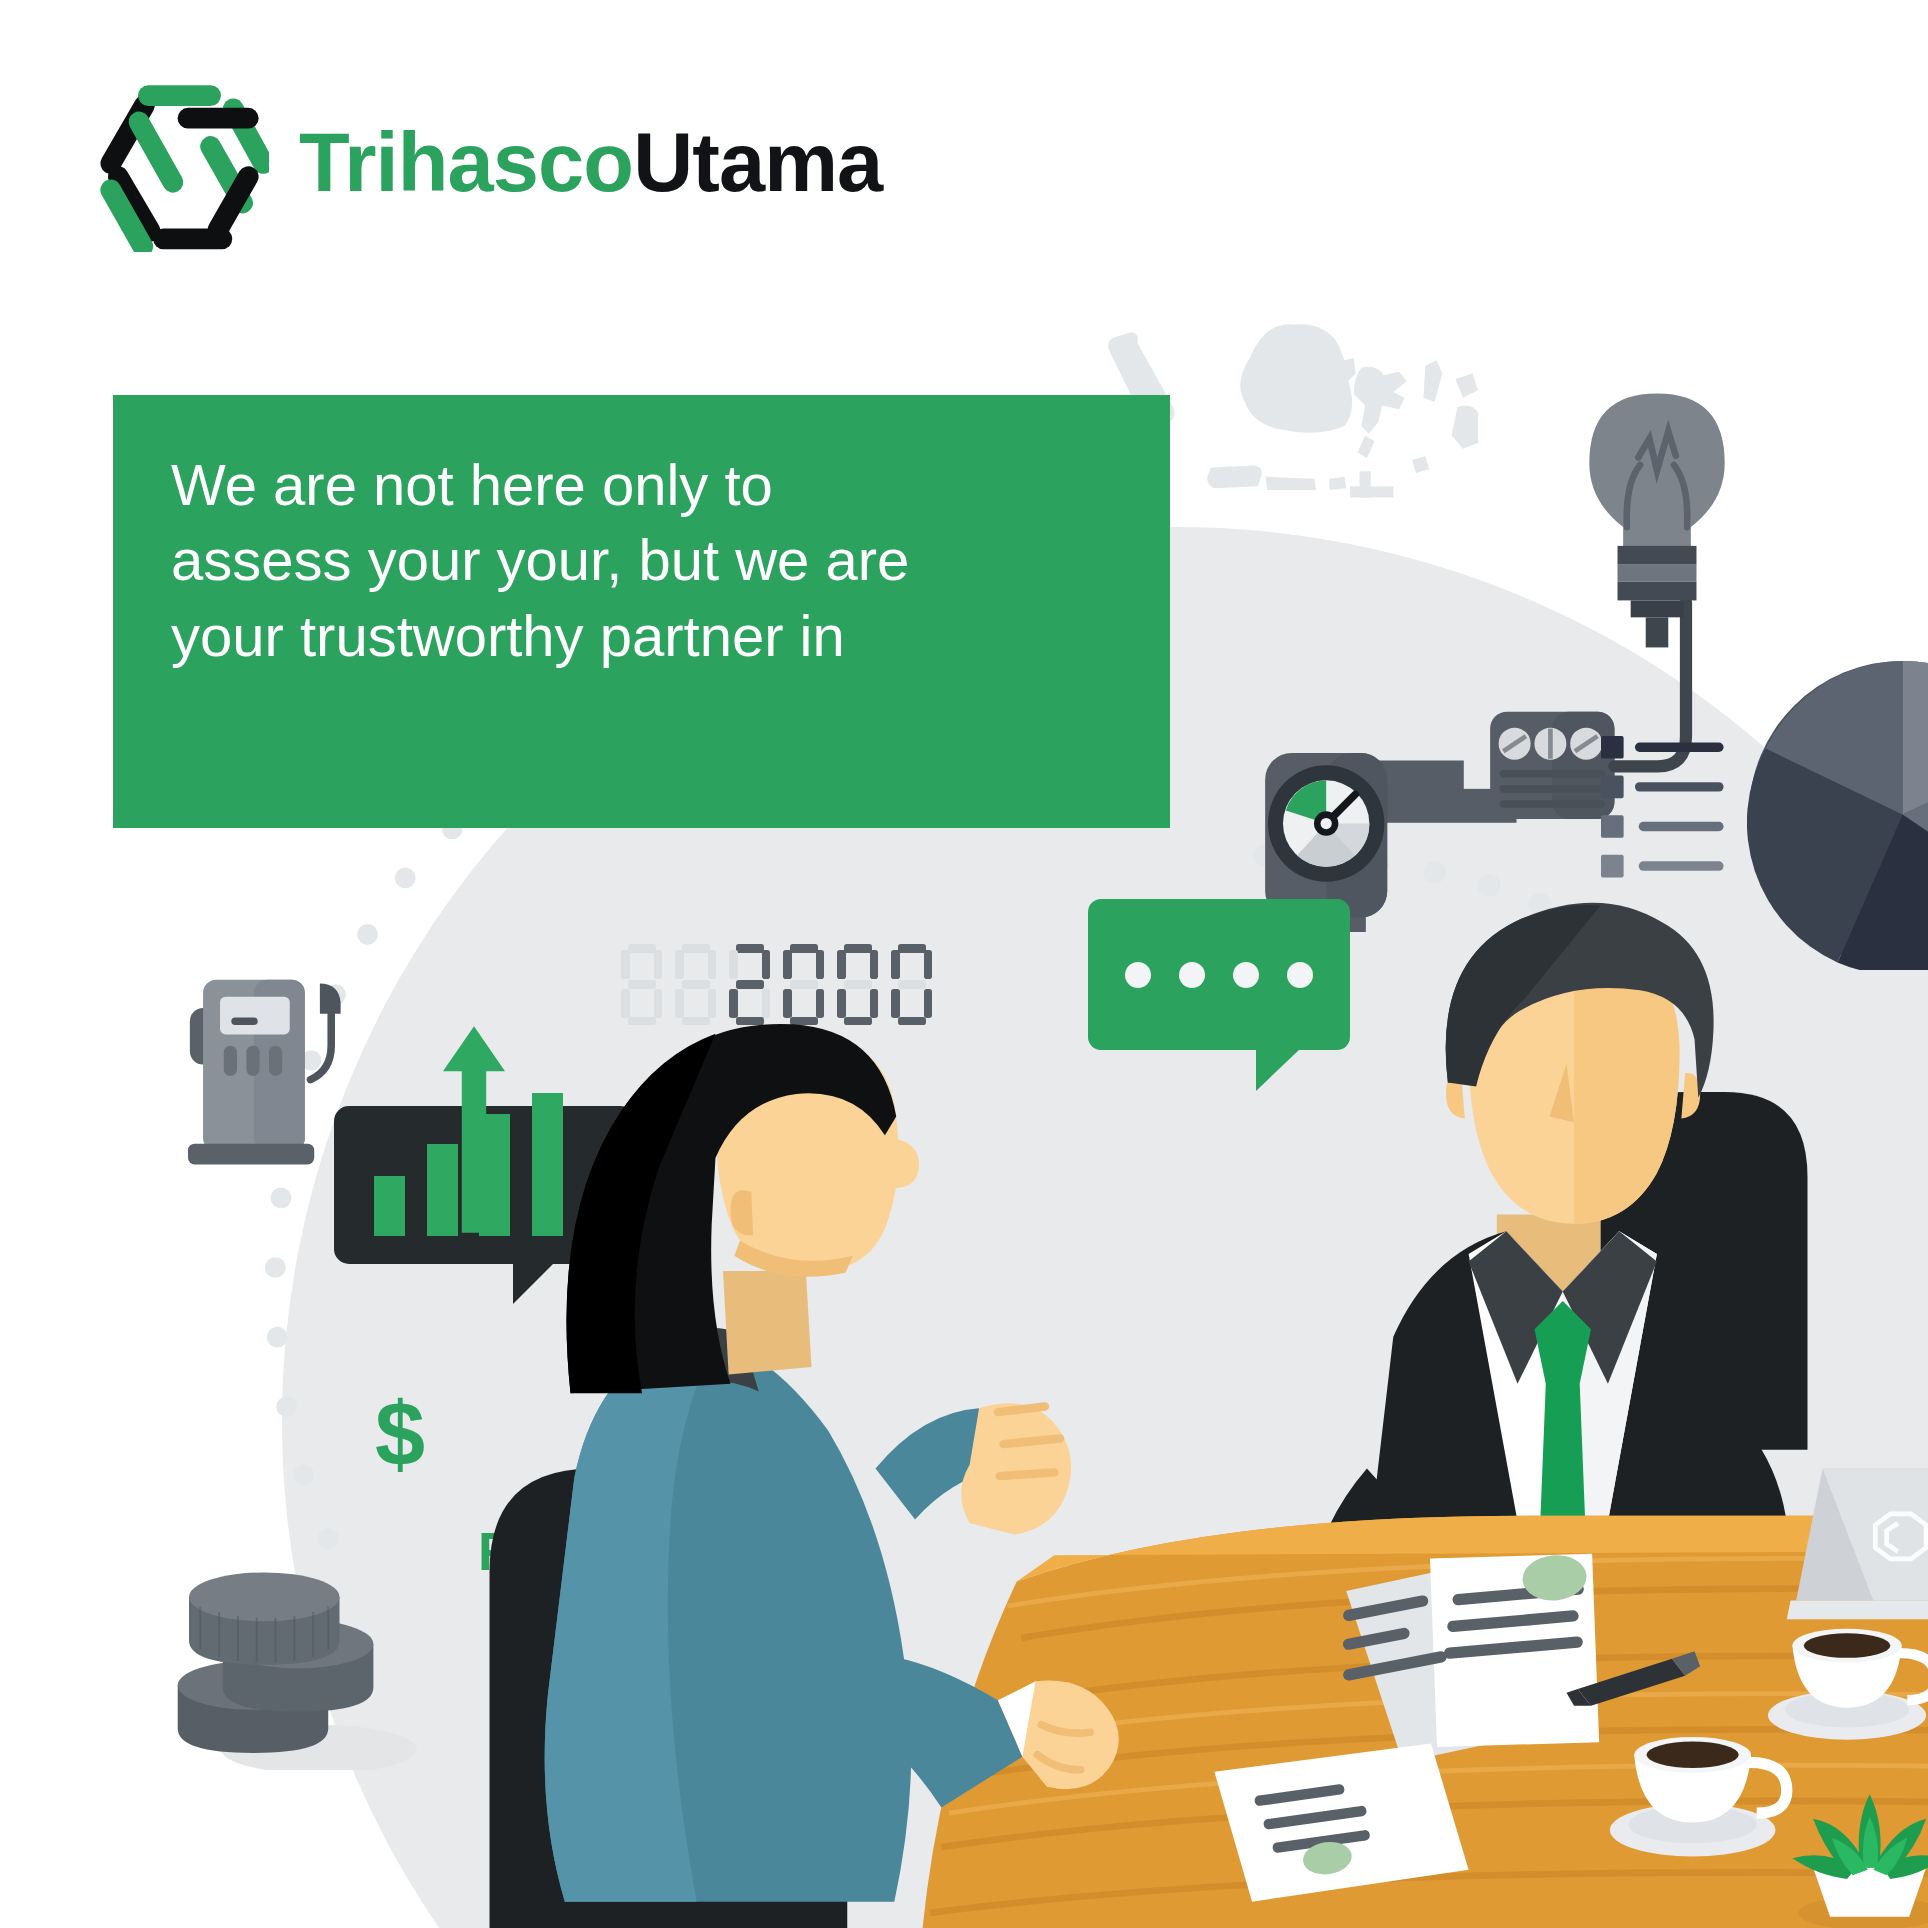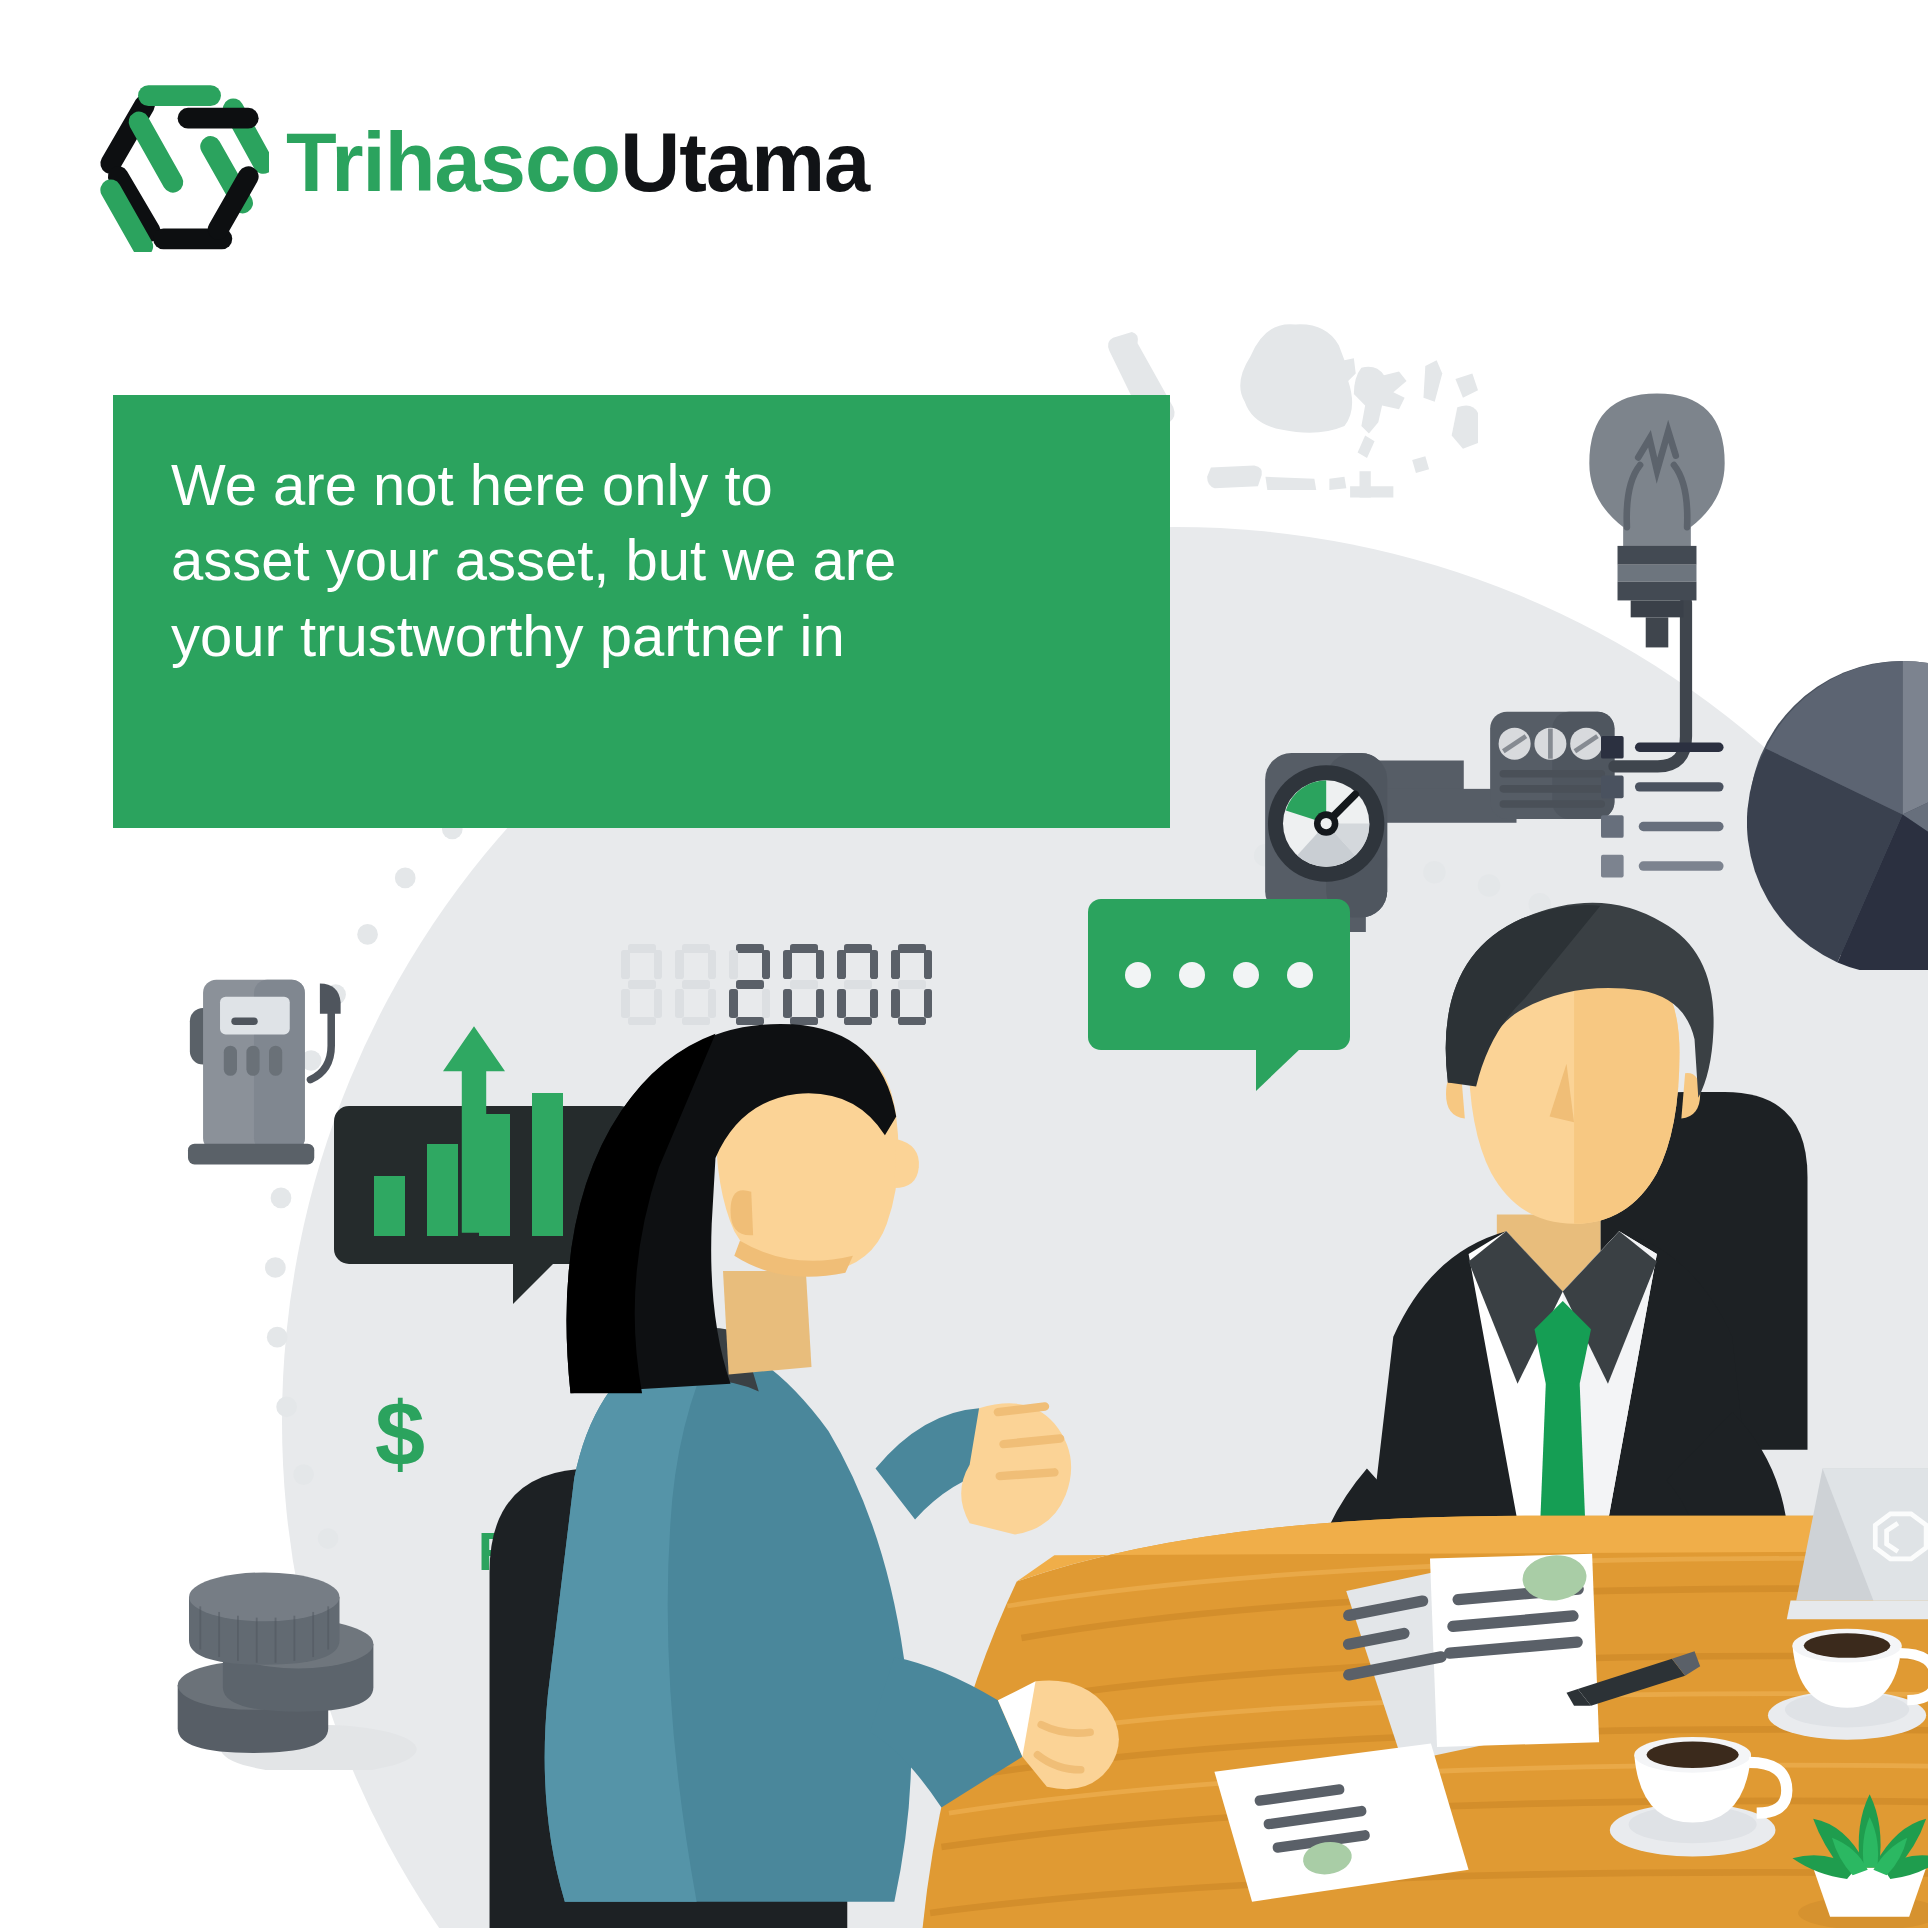"TrihascoUtama" .logo-wrap { gap: 17px -> 30px }
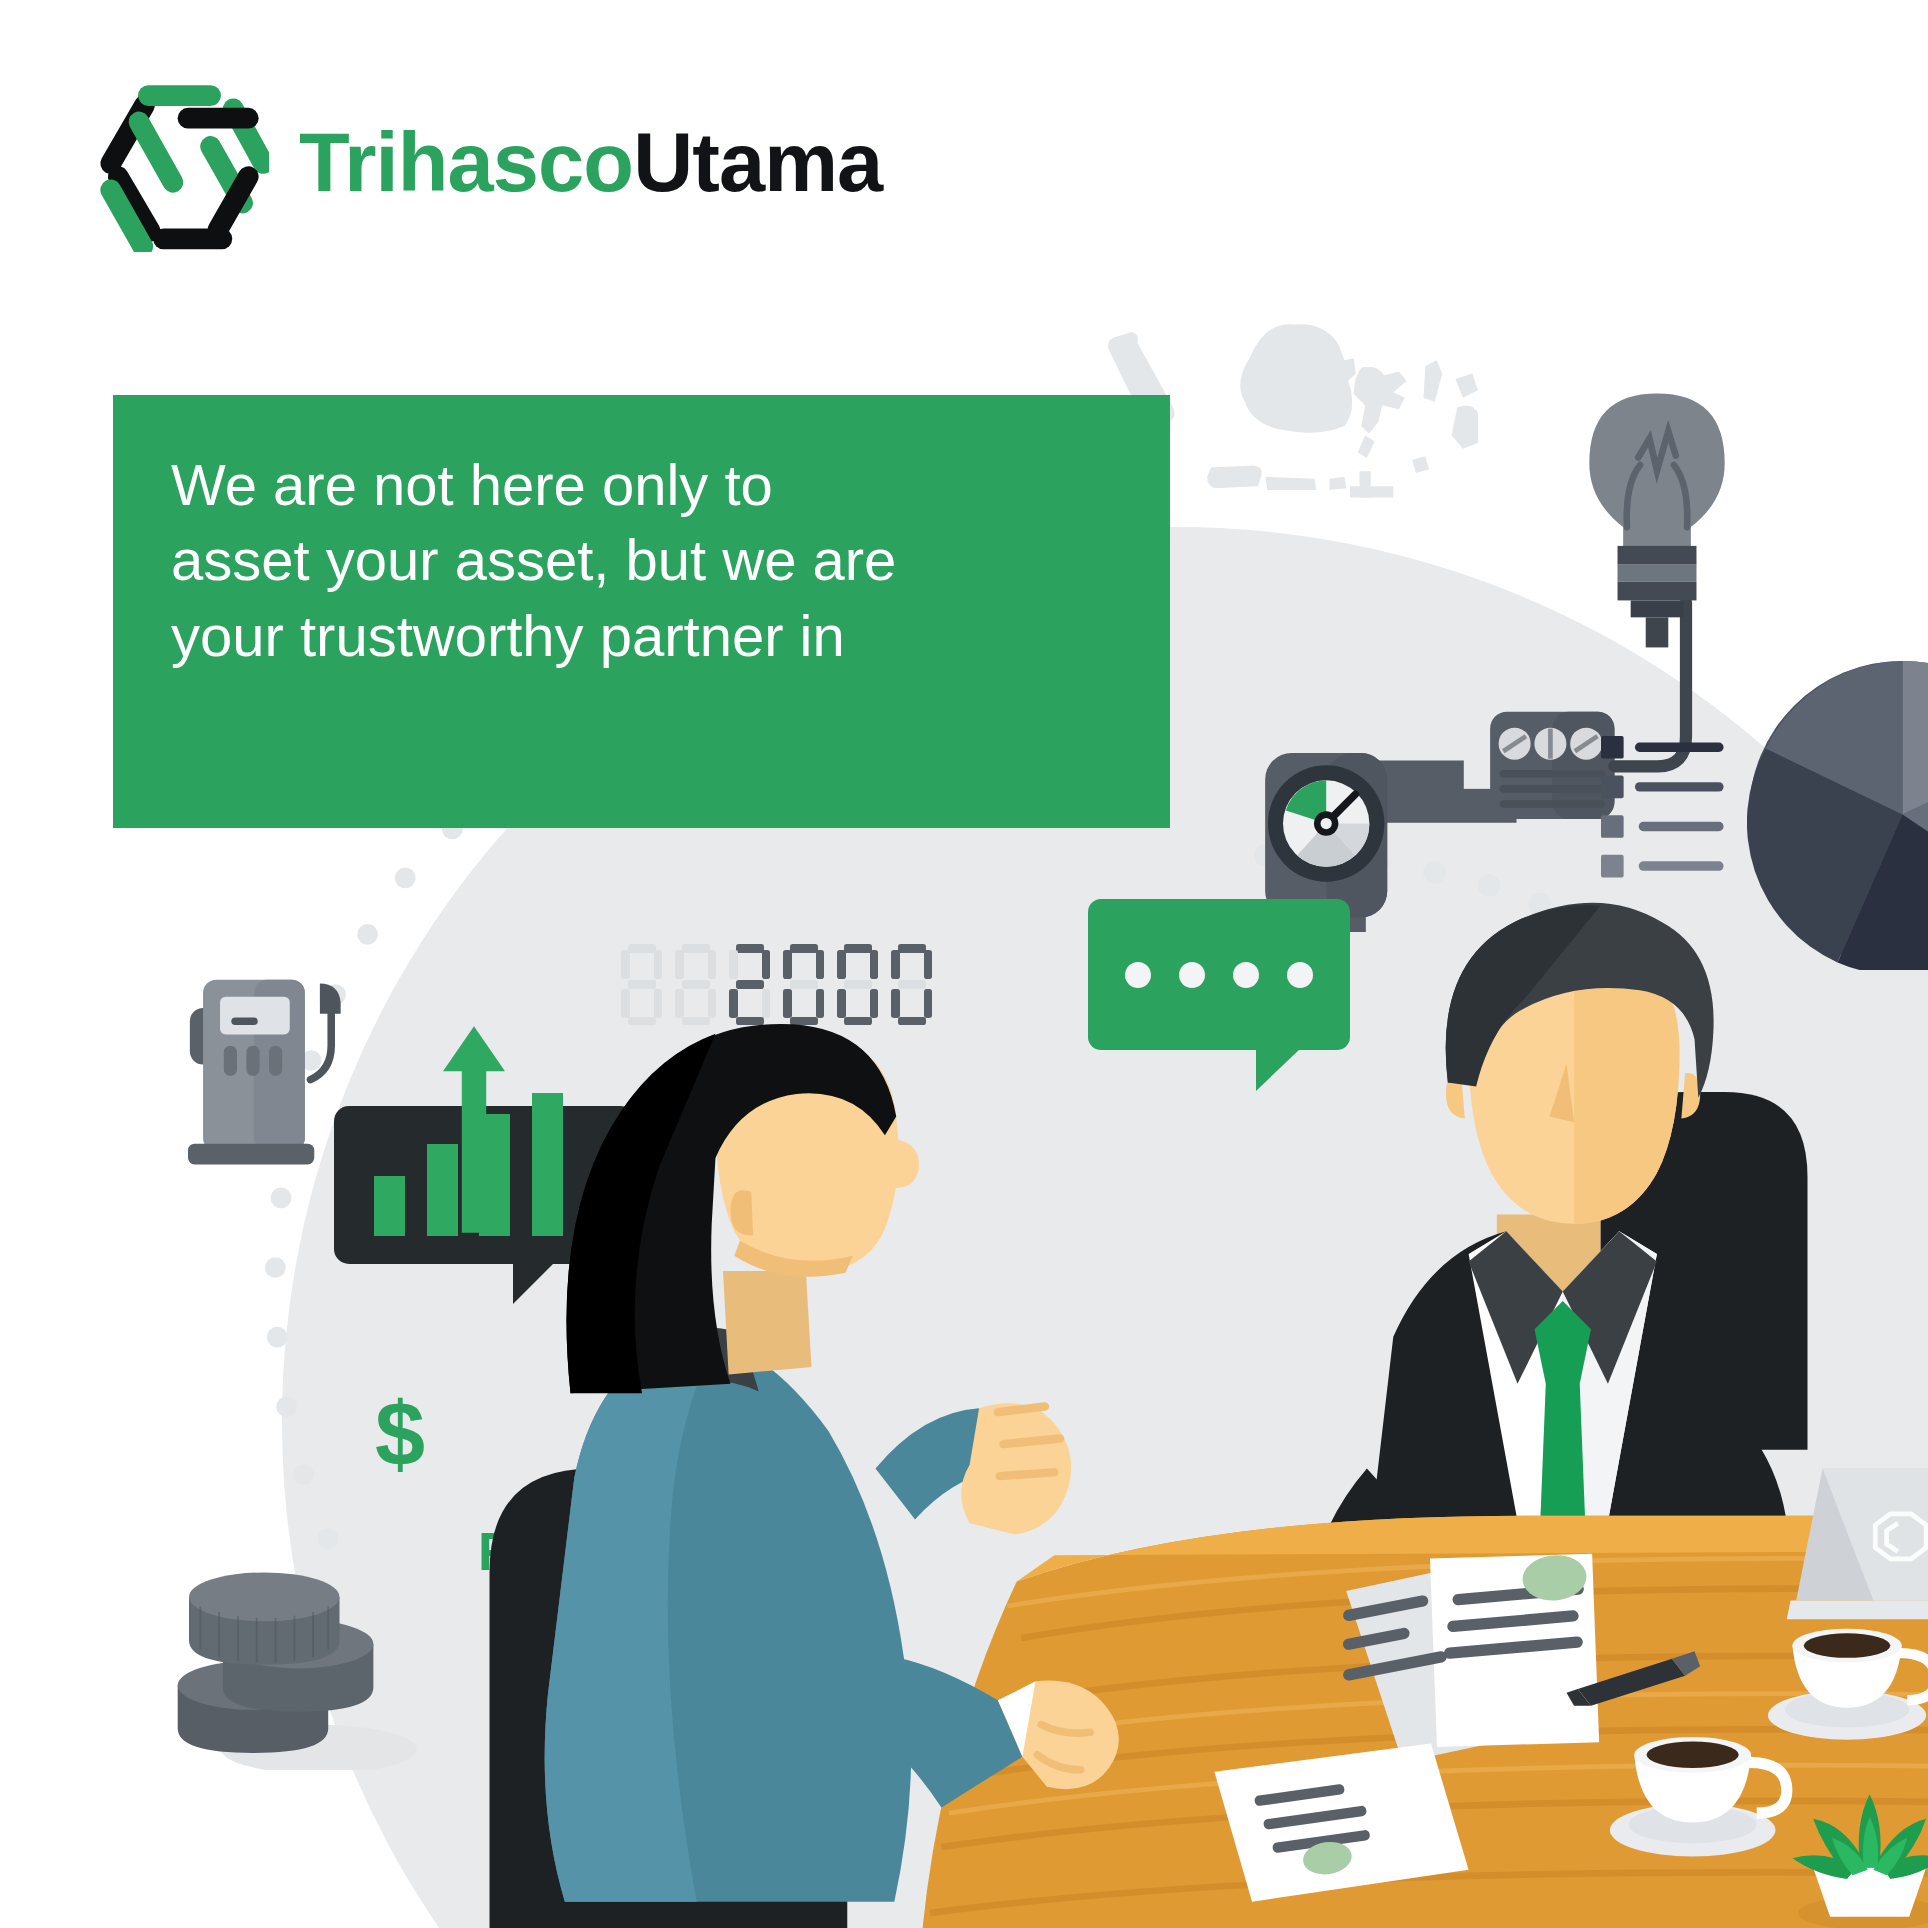"asset your asset, but we" div { text: asset your asset -> assess your your }
